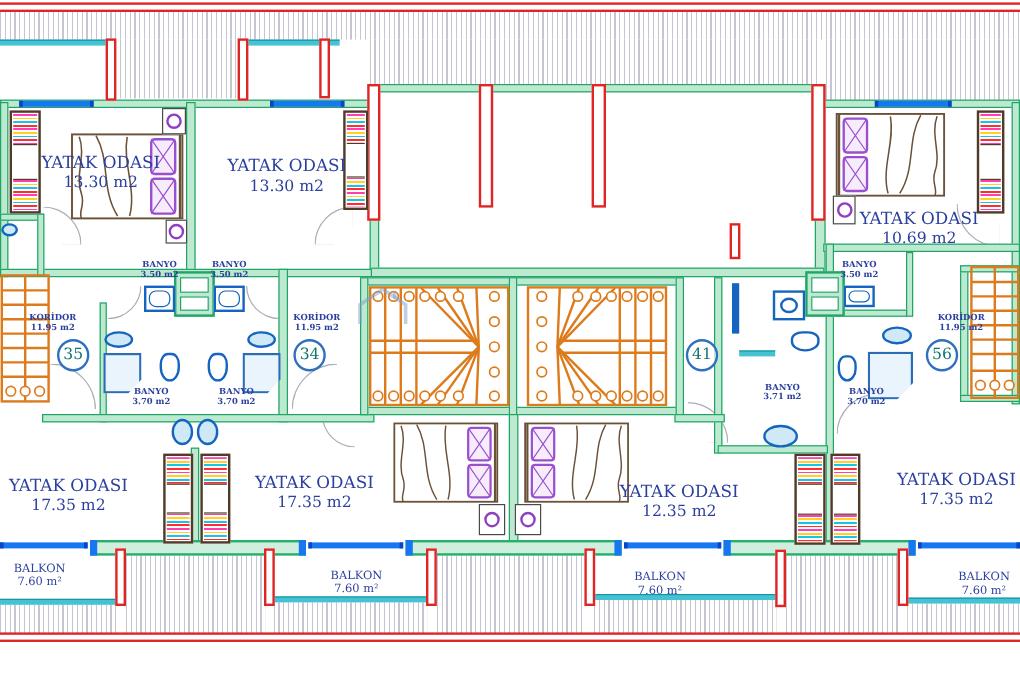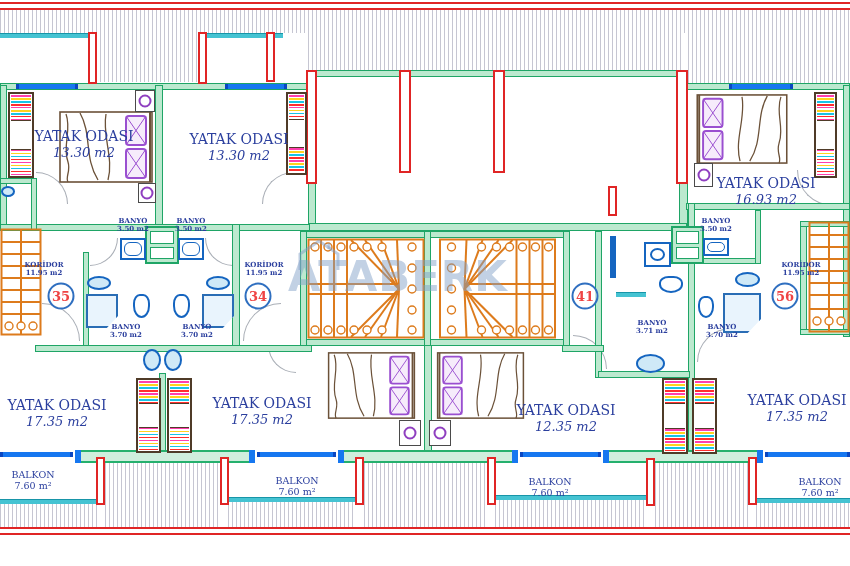"13.30 m2" .lbl.big .ar { font-style: italic -> none }
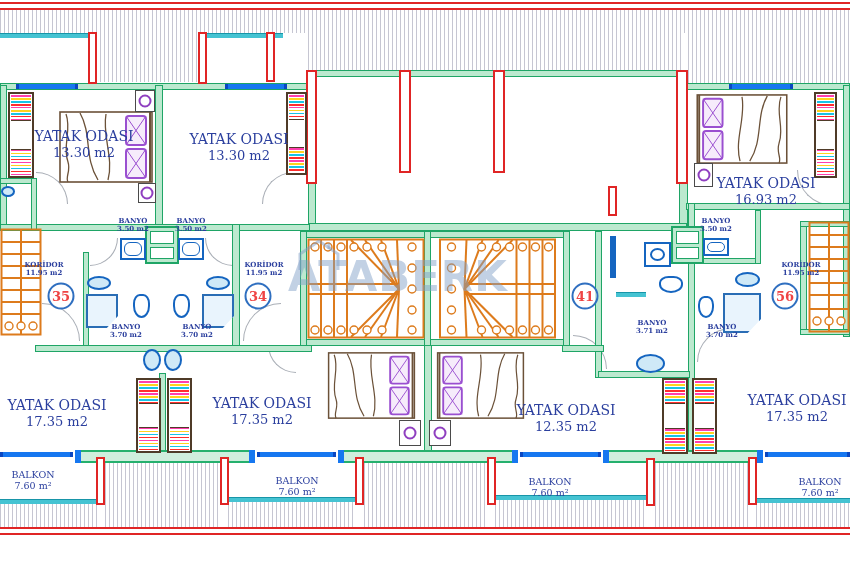"16.93 m2" div.ar { text: 16.93 -> 10.69 }
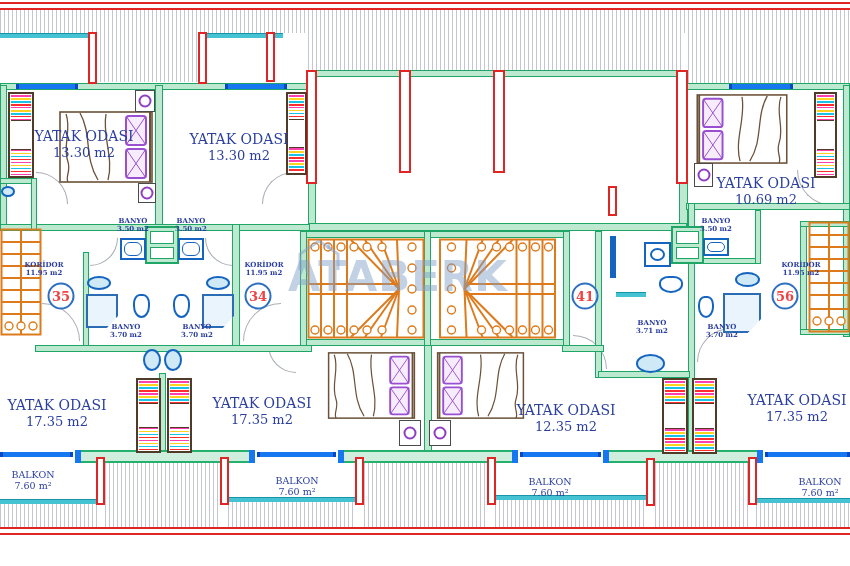"35" .badge { color: #ef4444 -> #0f766e; font-weight: bold -> normal }
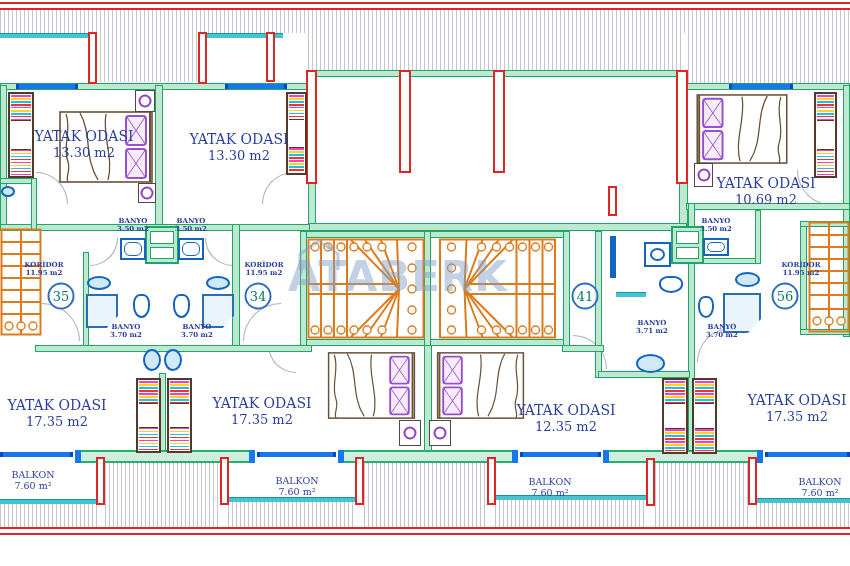"ATABERK" div.watermark { html: <div>ATABERK</div> -> none }
